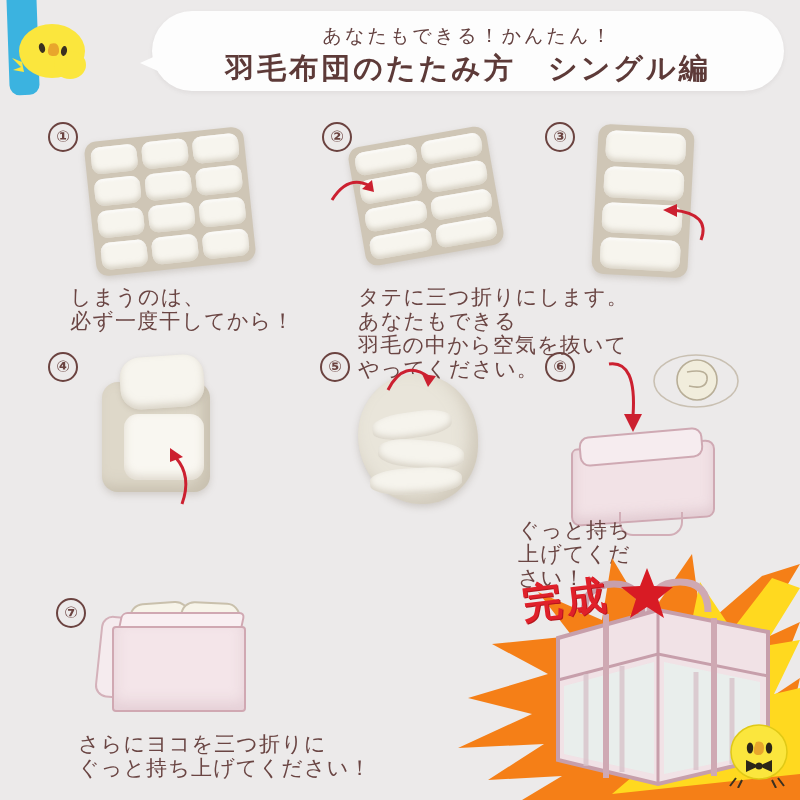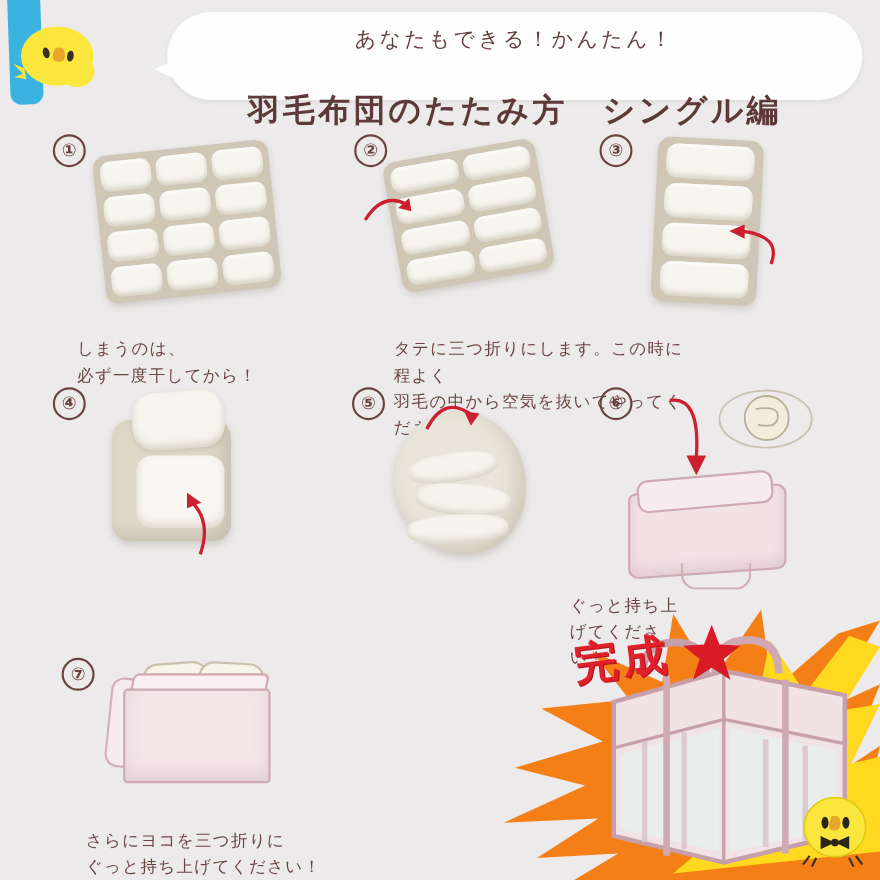"羽毛布団のたたみ方 シングル編" .title-main { margin-top: 32px -> none }
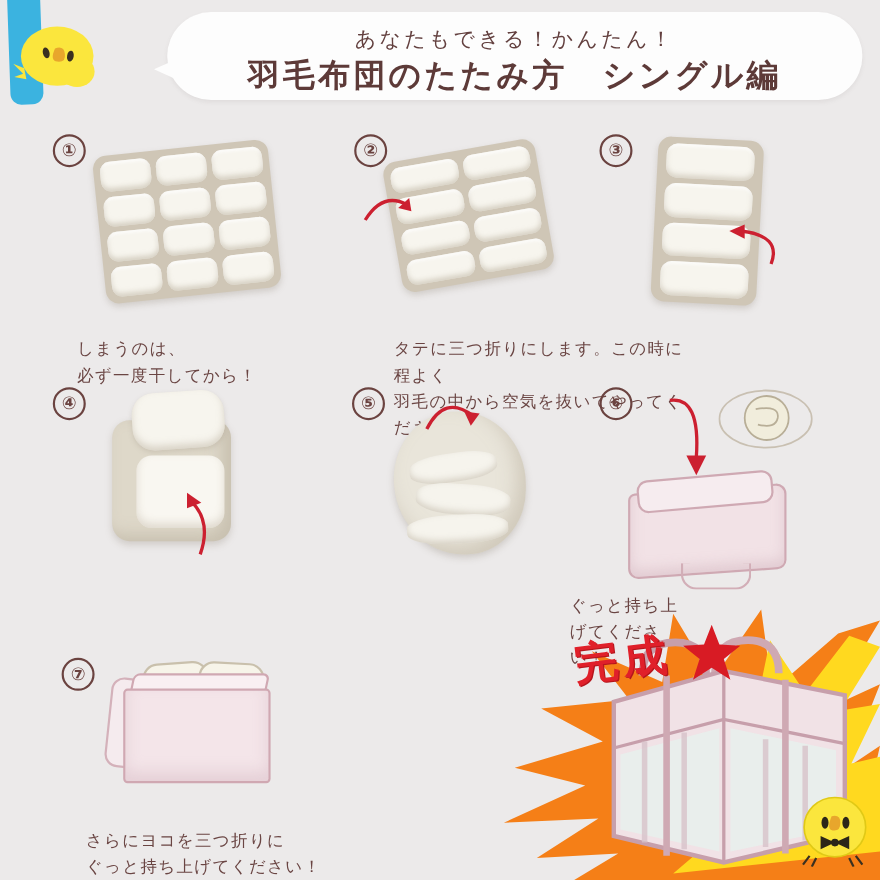"しまうのは、" .caption { font-size: 15px -> 21px; margin-top: 20px -> none }
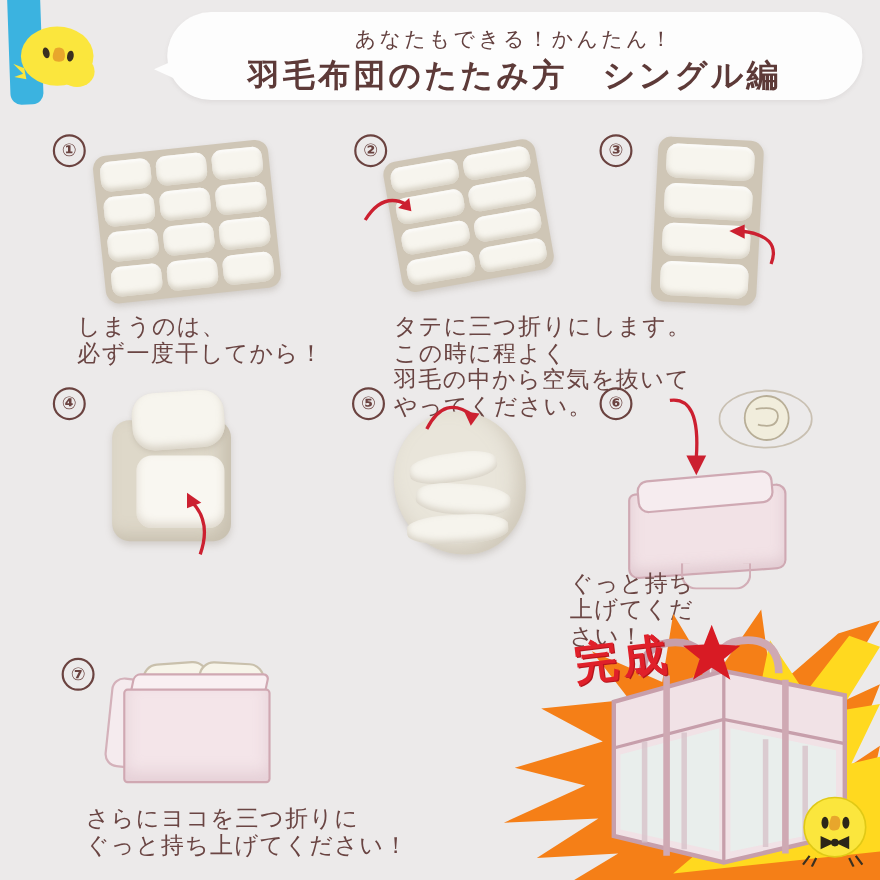"タテに三つ折りにします。この時に程よく" div.caption { text: この時に程よく -> あなたもできる }
